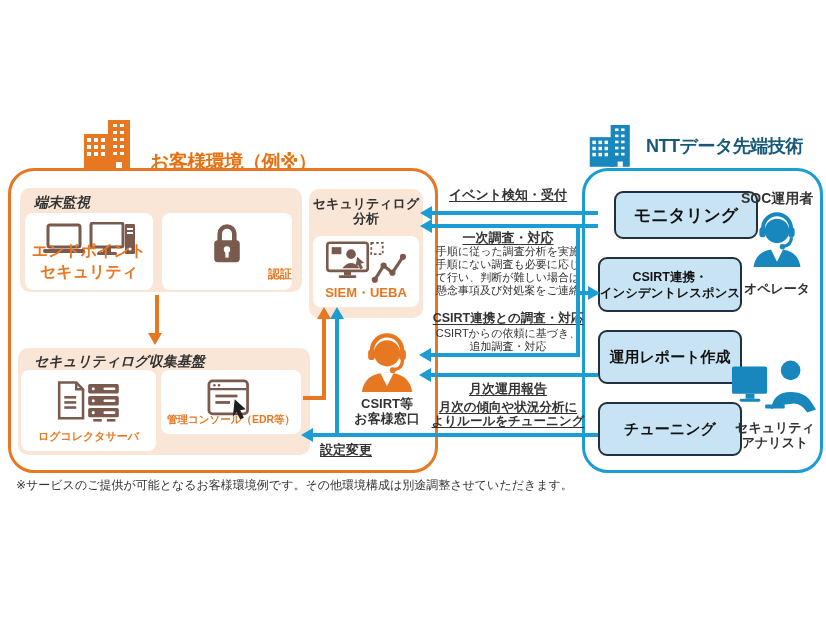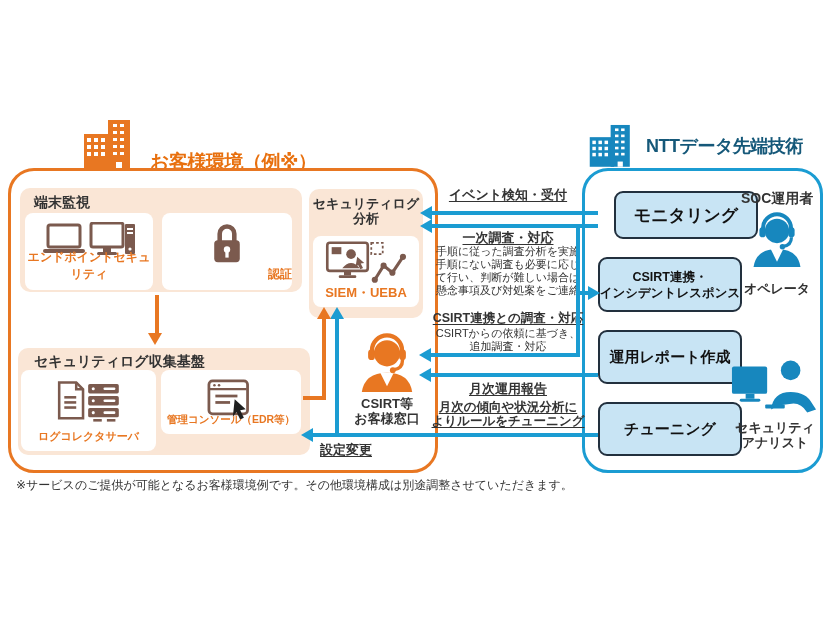"端末監視" .group-label { font-style: none -> italic }
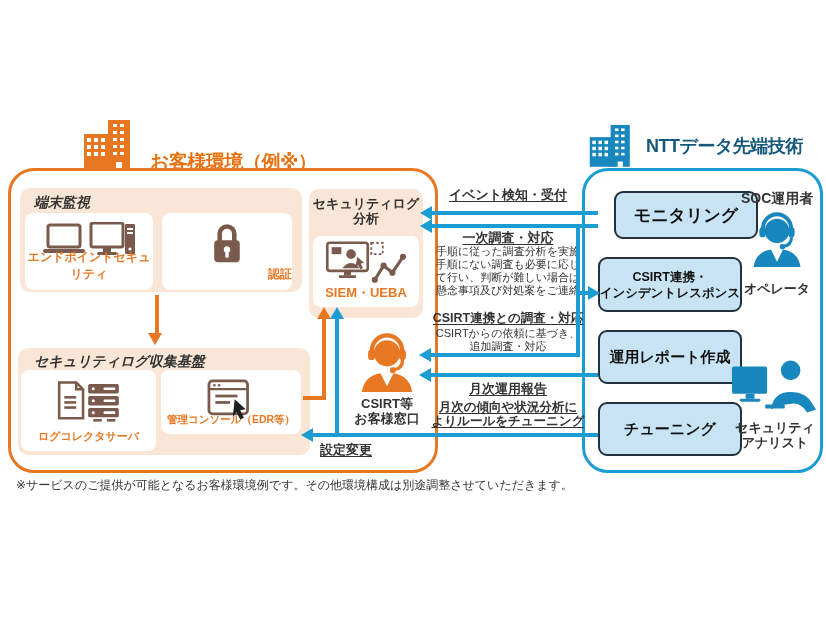"エンドポイントセキュリティ" div.lb { font-size: 12px -> 16px }
